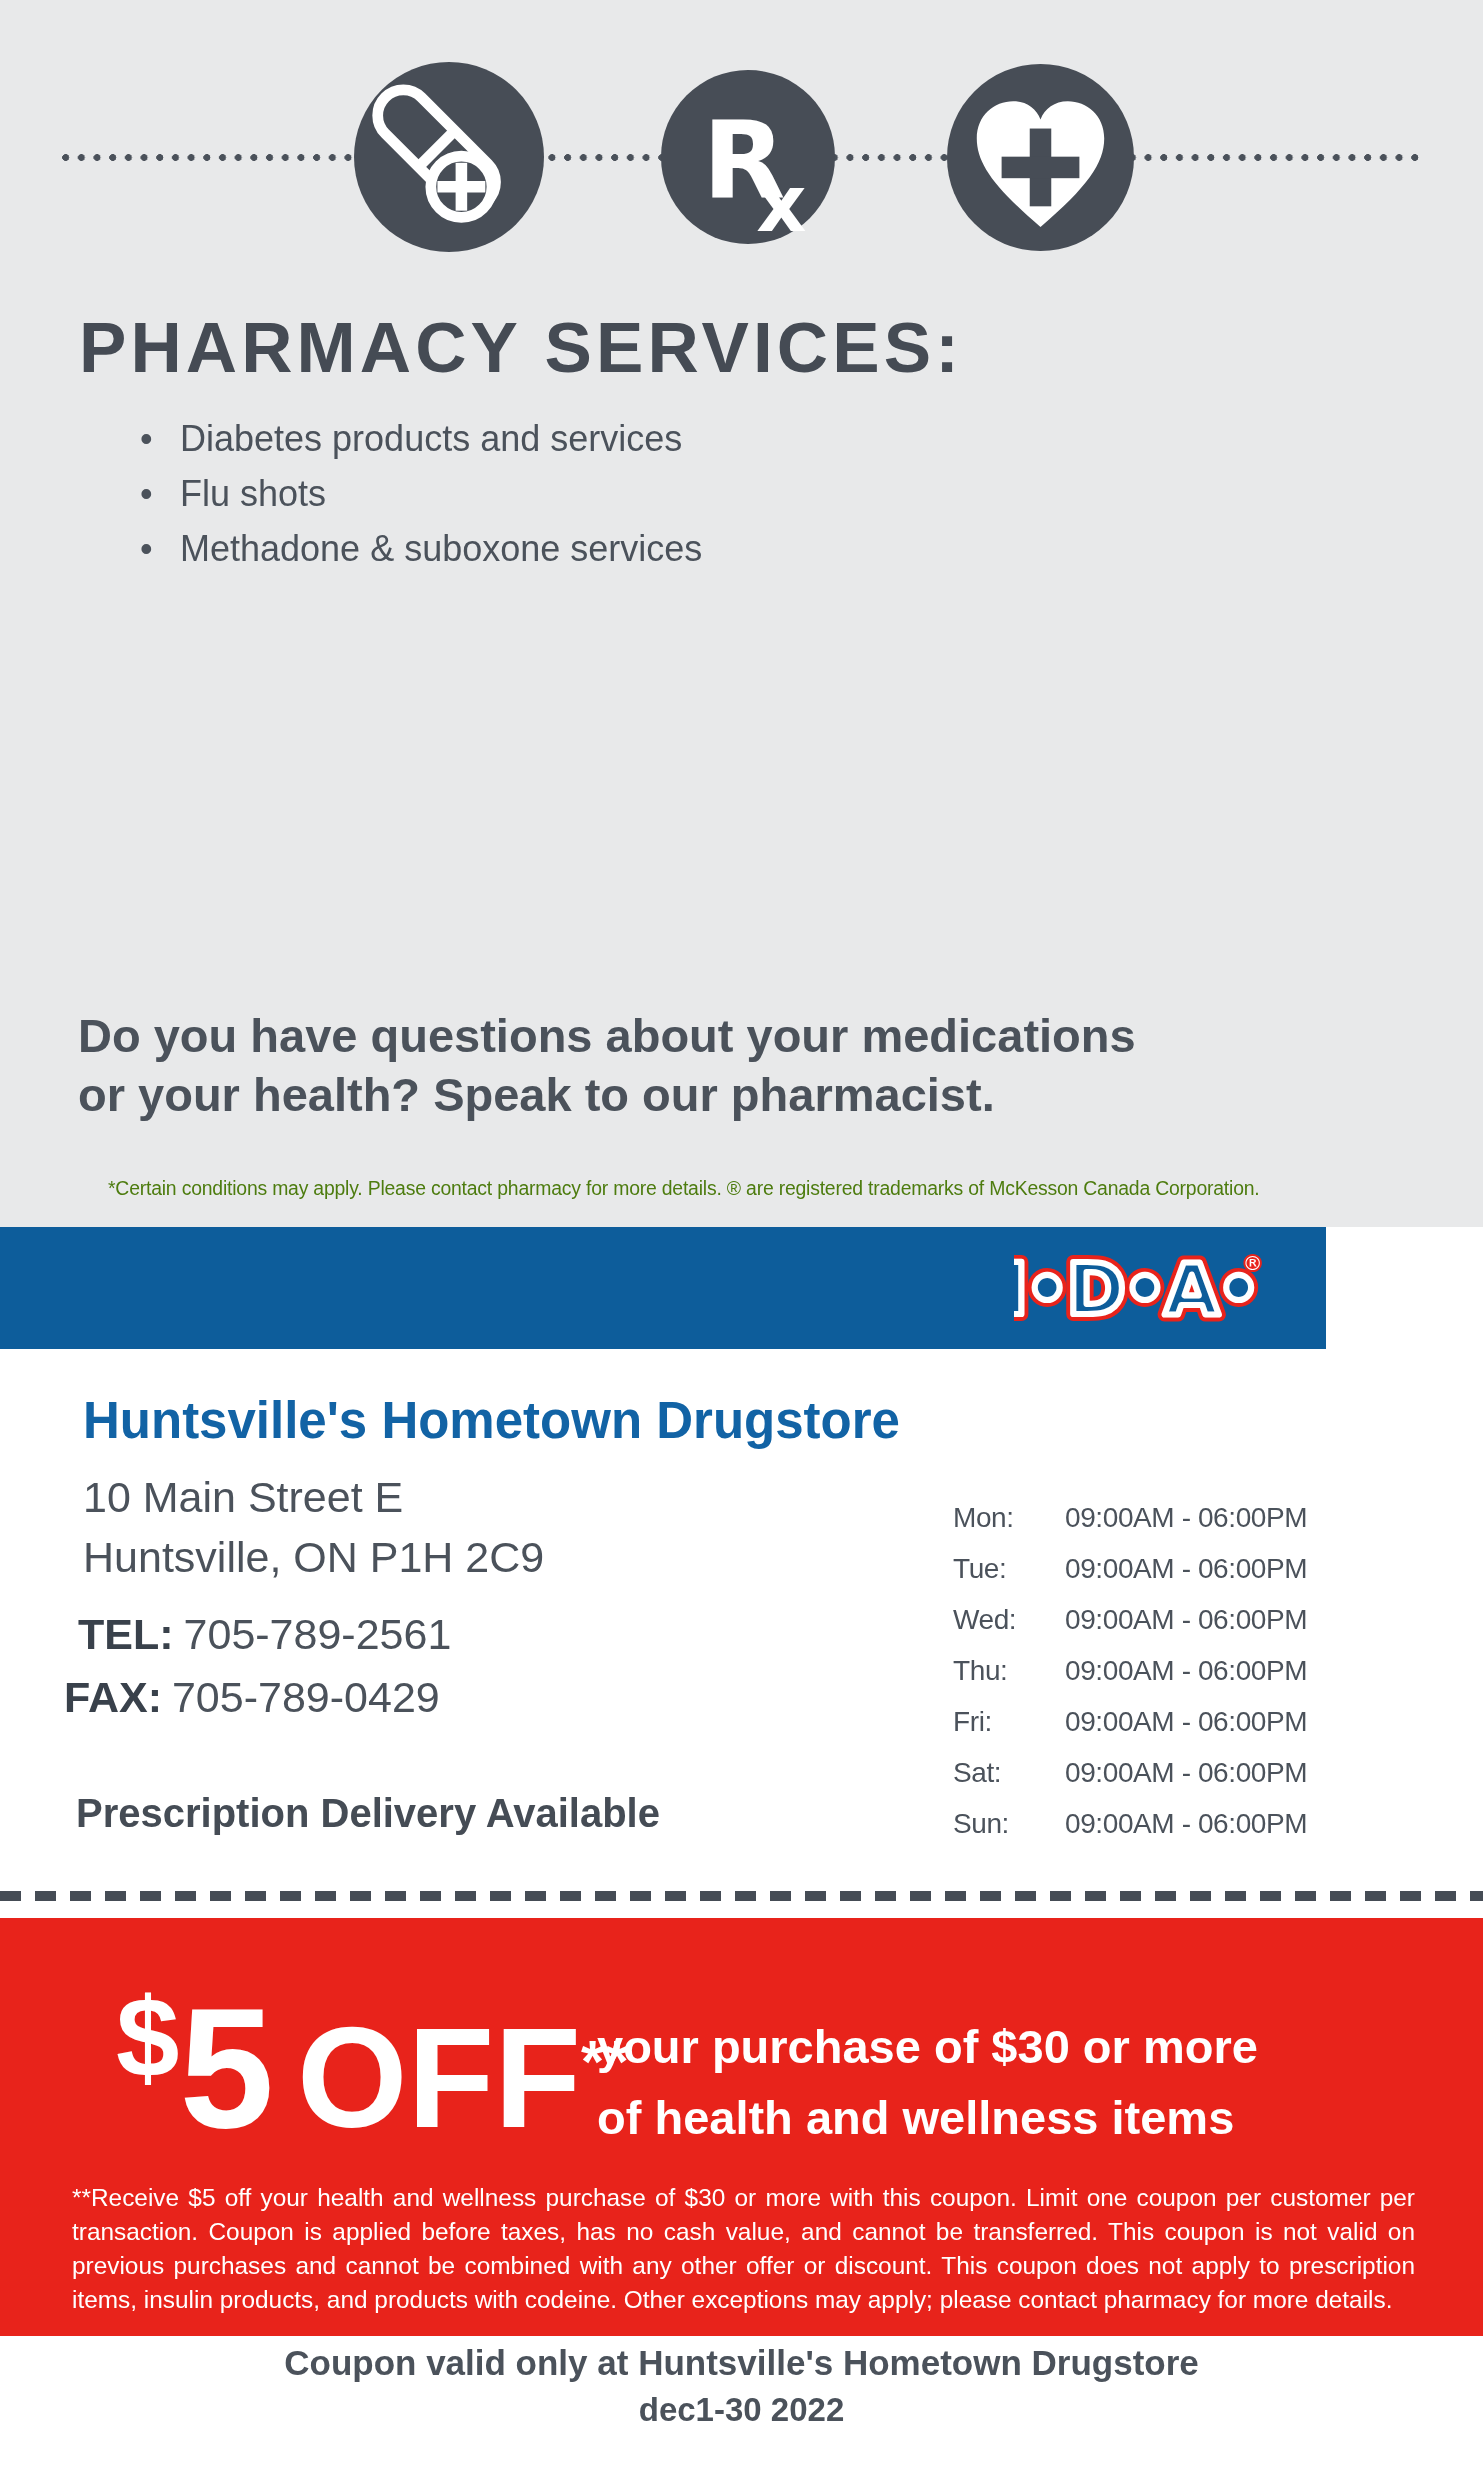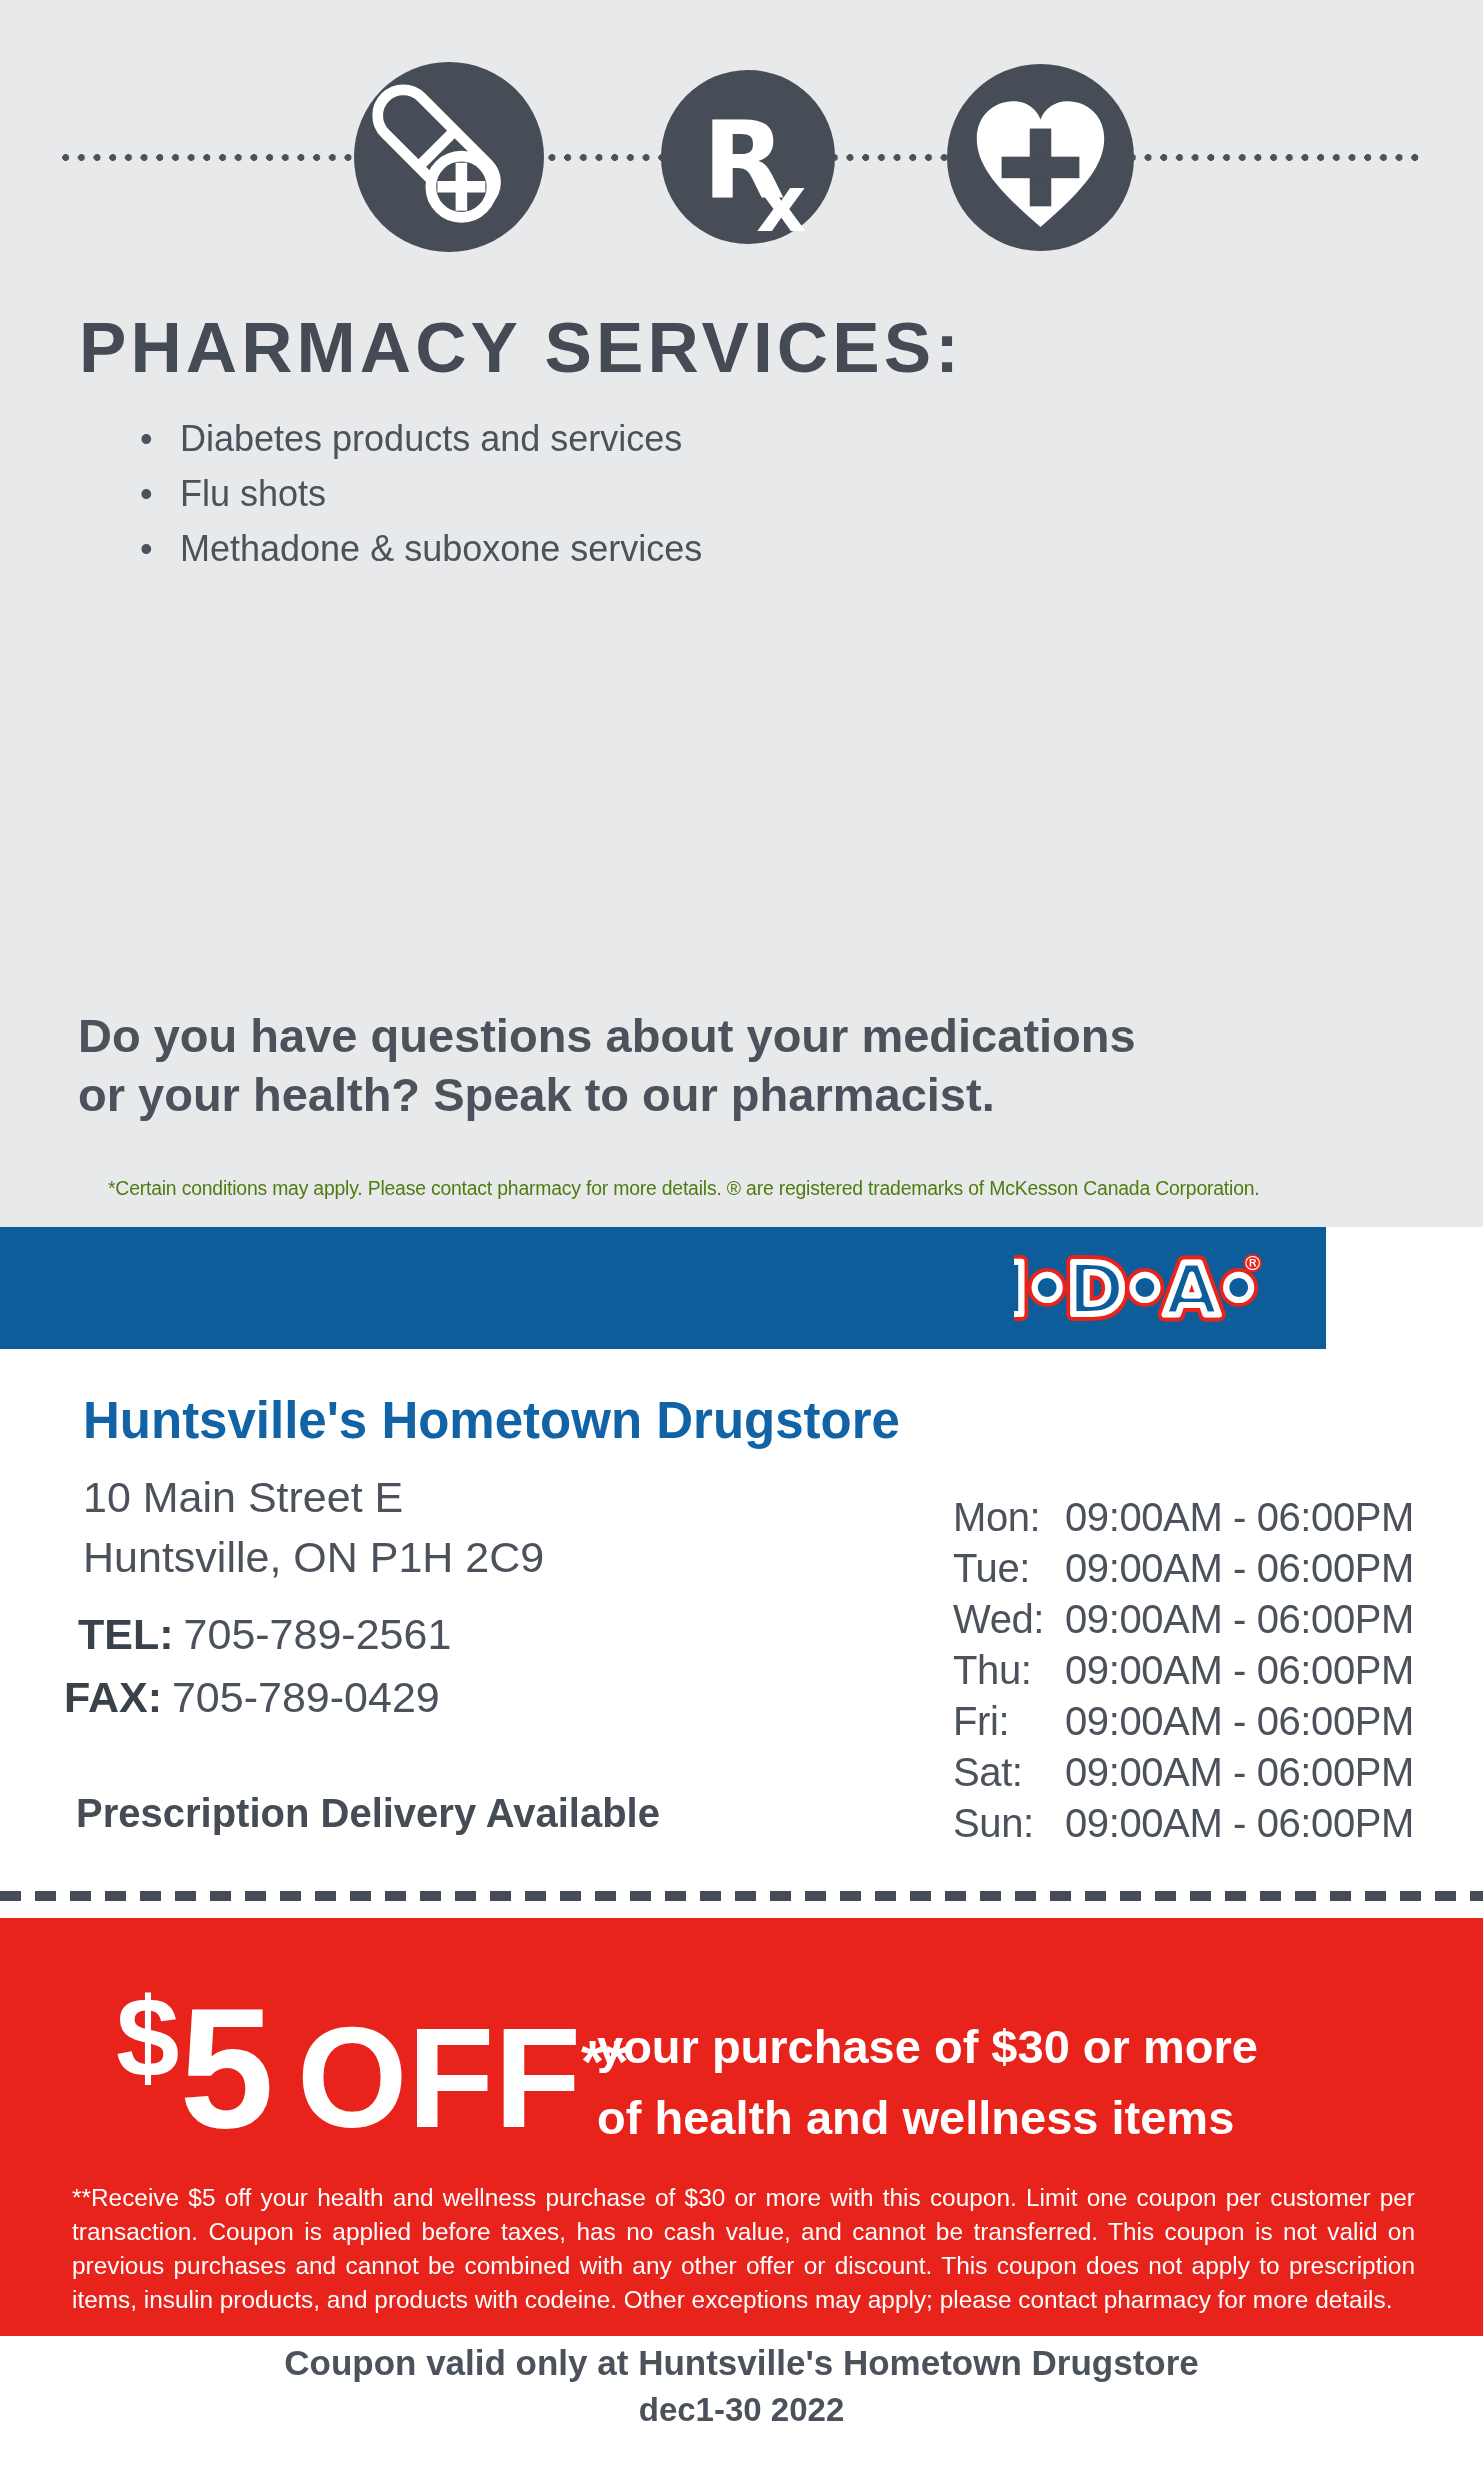"Mon:" .hours-row { font-size: 40px -> 28px }
